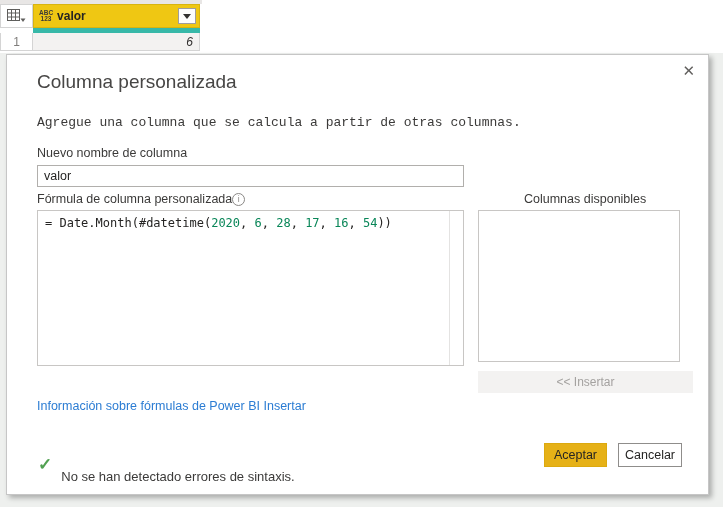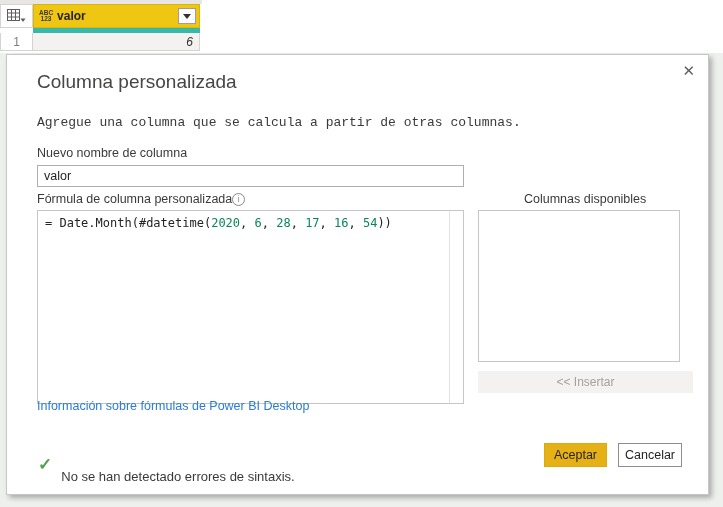"= Date.Month(#datetime(2020, 6, 28, 17," .formula-box { height: 194px -> 156px }
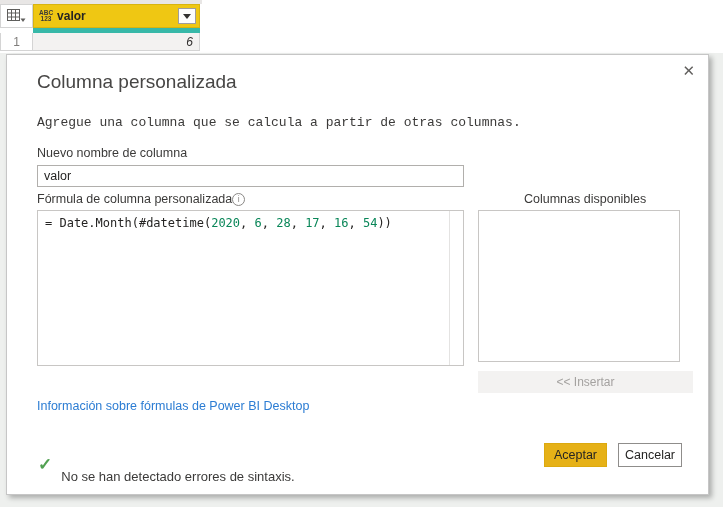"Información sobre fórmulas de Power" a.help-link { text: Desktop -> Insertar }
